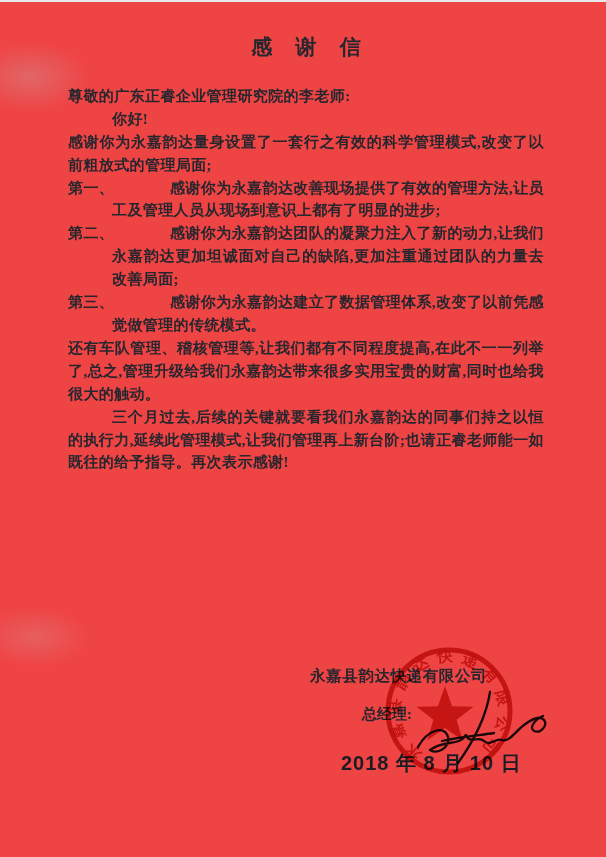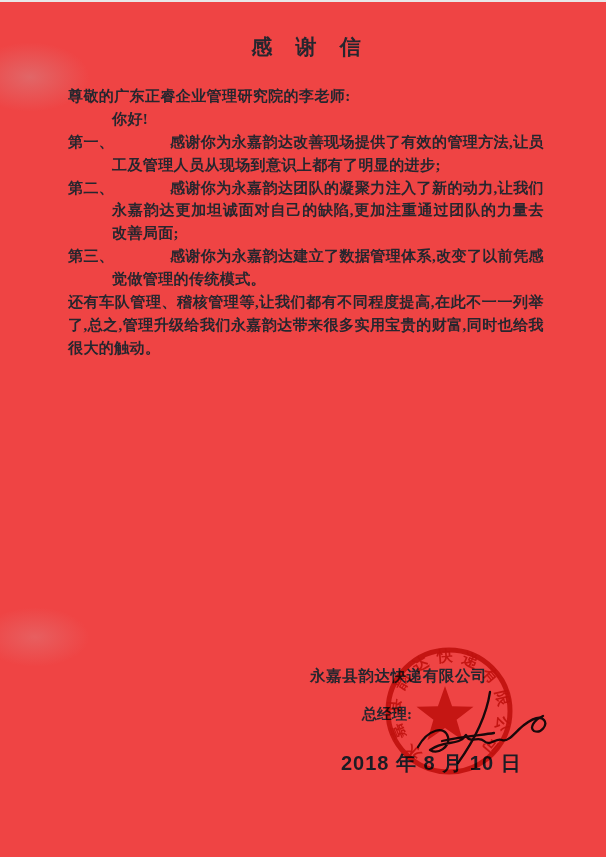"感谢你为永嘉韵达量身设置了一套行之有效的科学管理模式,改变了以前粗放式的管理局面" p { html: none -> <p>感谢你为永嘉韵达量身设置了一套行之有效的科学管理模式,改变了以前粗放式的管理局面;</p> }
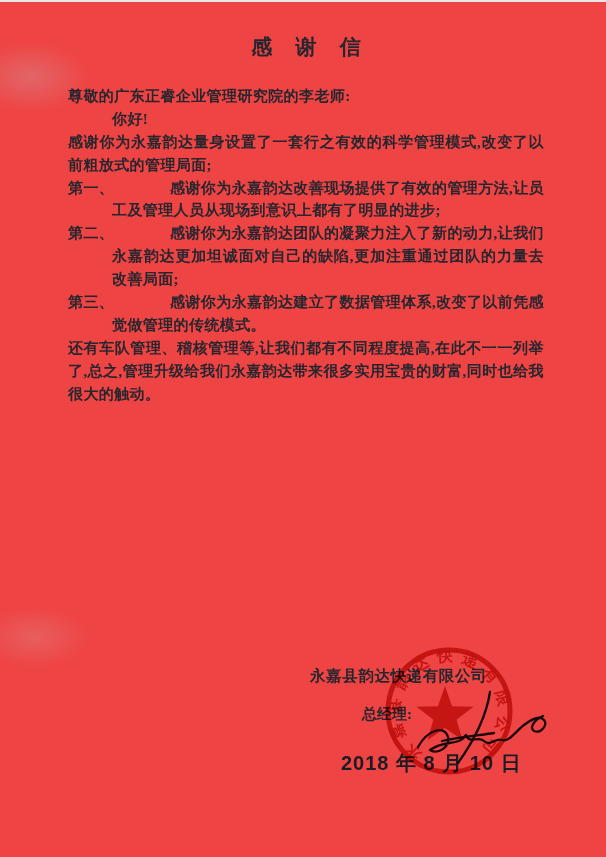"三个月过去,后续的关键就要看我们永嘉韵达的同事们持之以恒的执行力,延续此管理模式" p.indent { html: none -> <p>三个月过去,后续的关键就要看我们永嘉韵达的同事们持之以恒的执行力,延续此管理模式,让我们管理再上新台阶;也请正睿老师能一如既往的给予指导。再次表示感谢!</p> }
